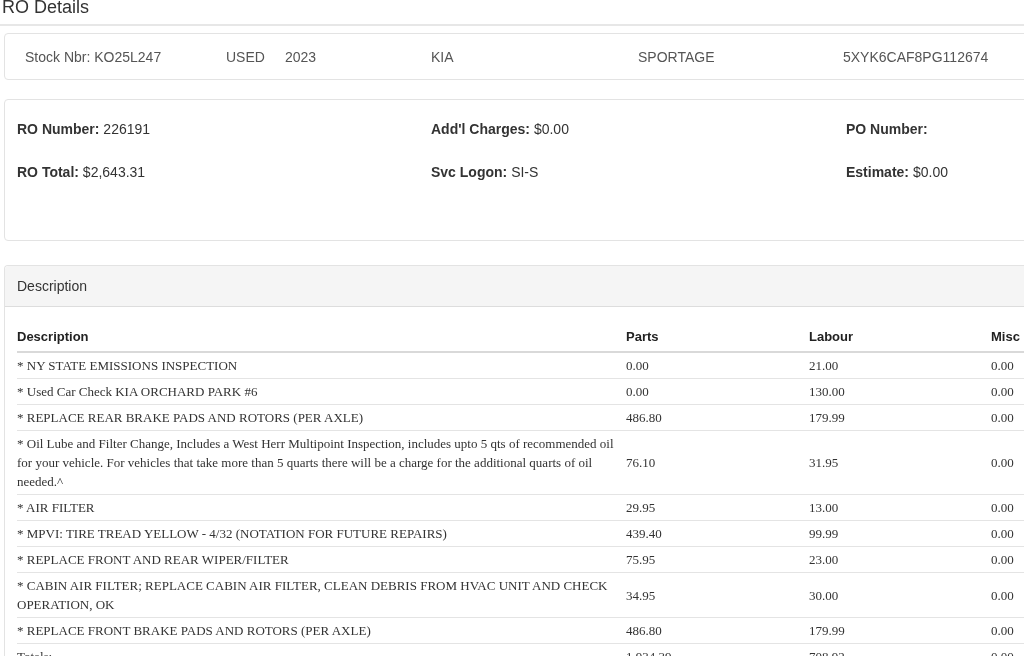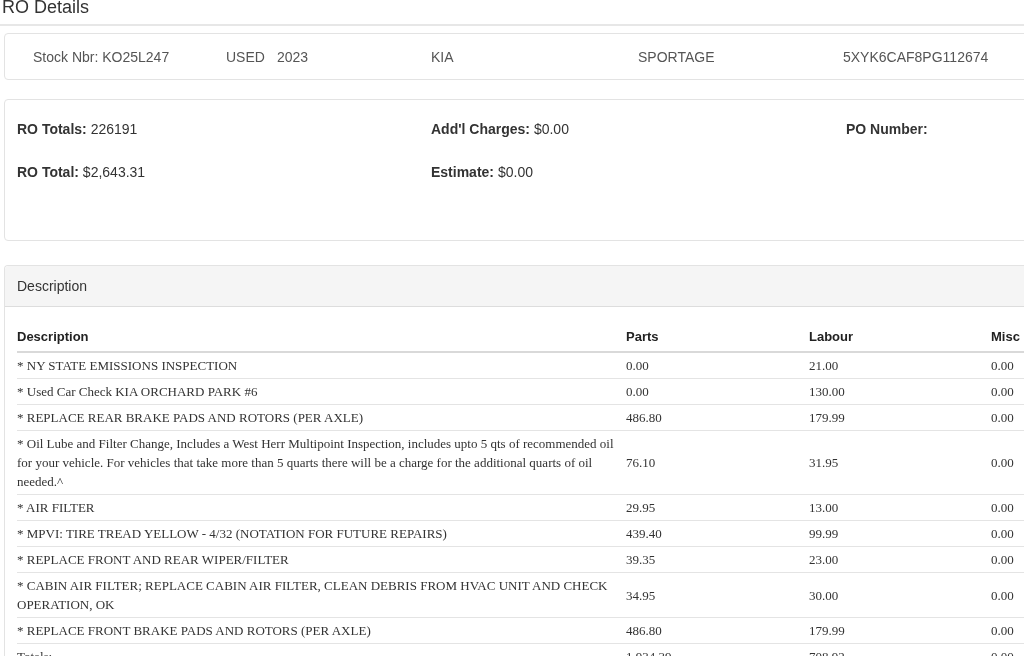"Stock Nbr: KO25L247" span.sb { left: 28px -> 20px }
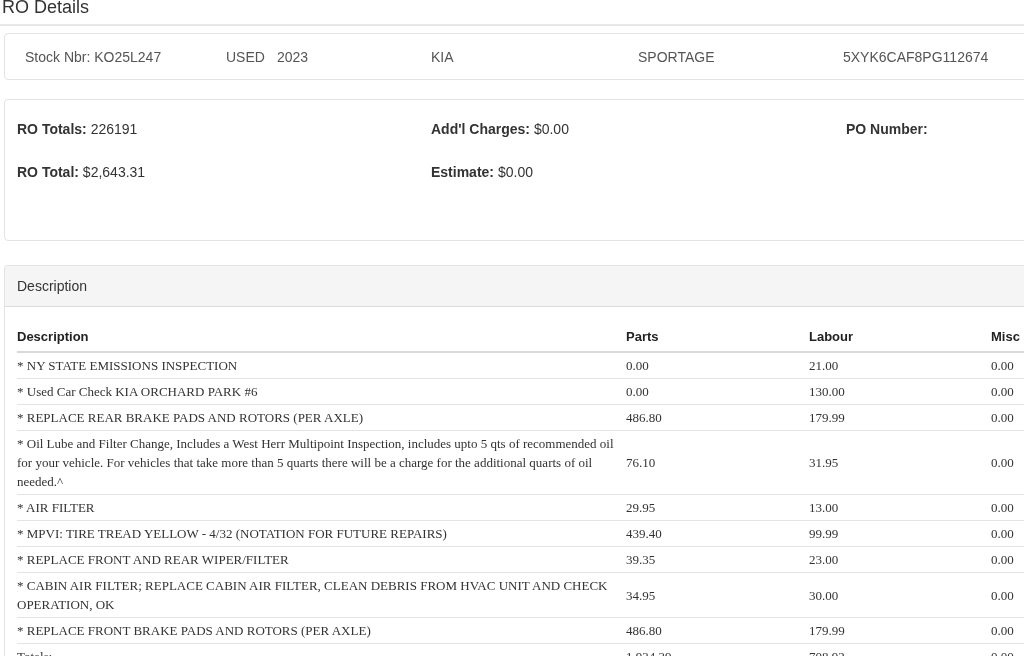"2023" span.sb { left: 272px -> 280px }
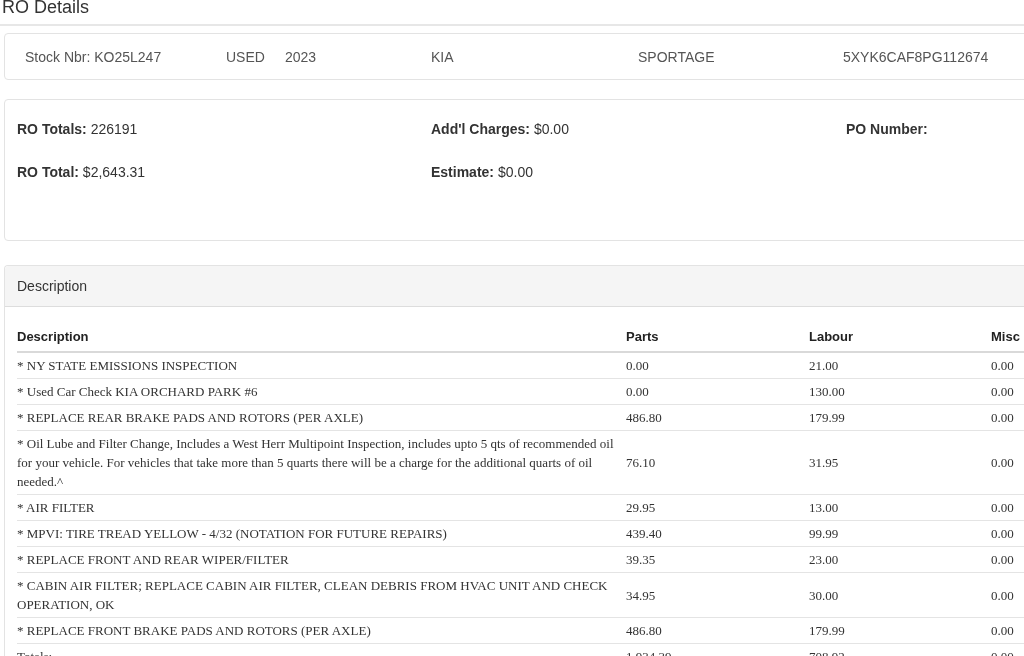"RO Totals:" span.lbl { text: Totals -> Number }
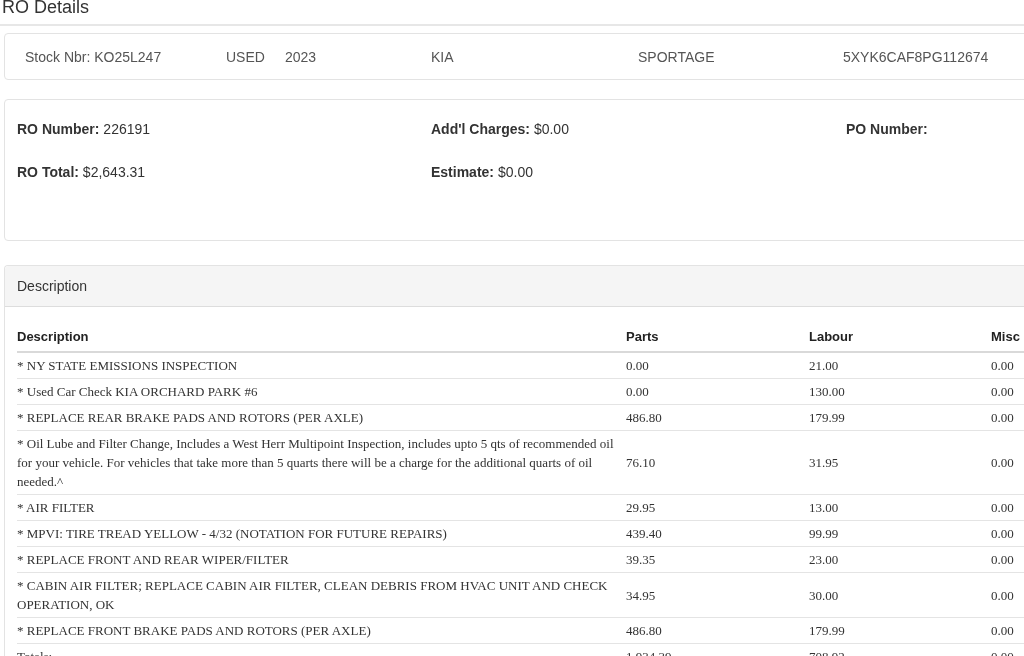"Svc Logon: SI-S" div.field { html: none -> <div> <span>Svc Logon:</span> <span>SI-S</span> </div> }
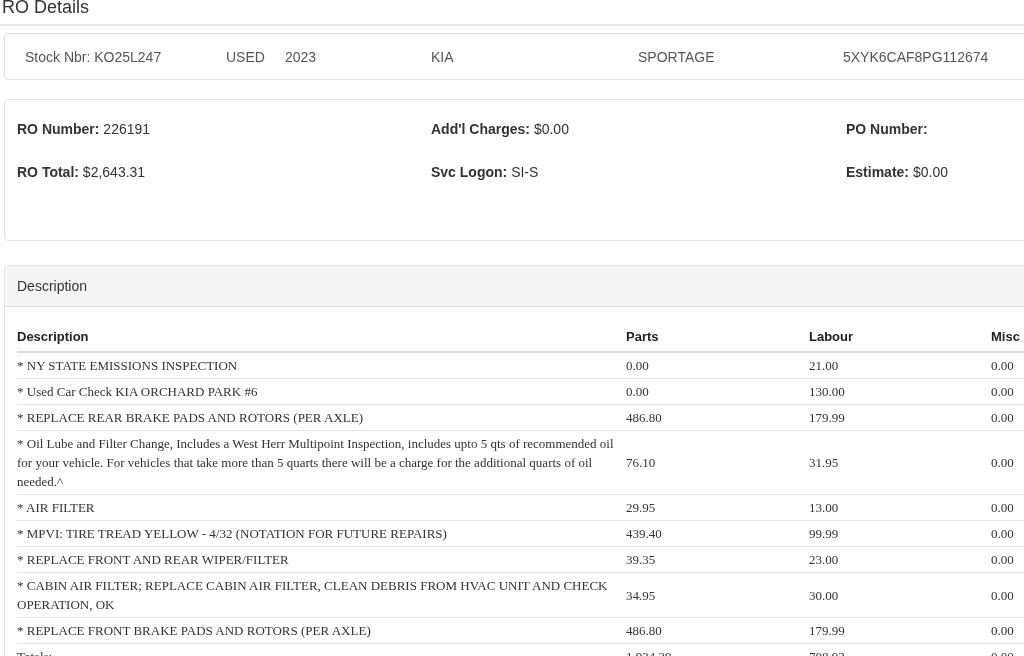"39.35" td { text: 39.35 -> 75.95 }
